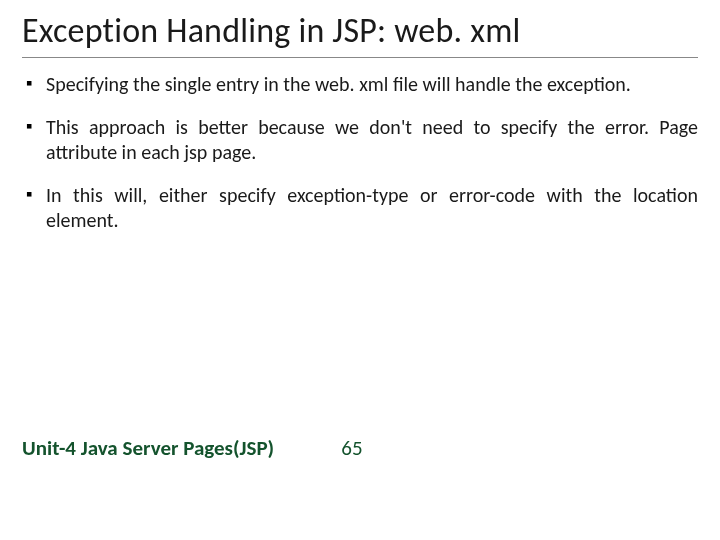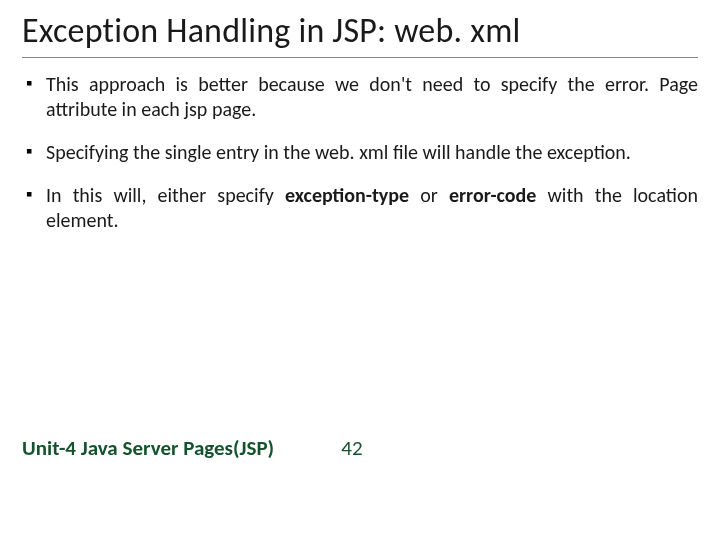"This approach is better because" li { order: before "Specifying the single entry in" -> after "Specifying the single entry in" }
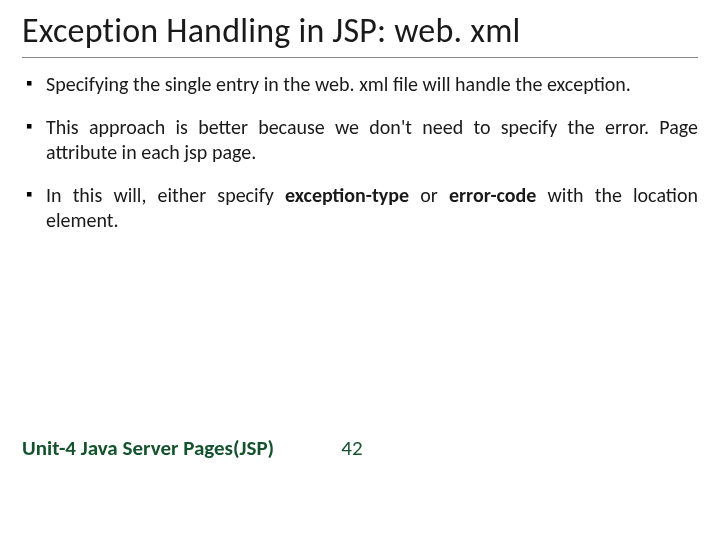"exception-type" .b3 strong { font-weight: 700 -> 400 }
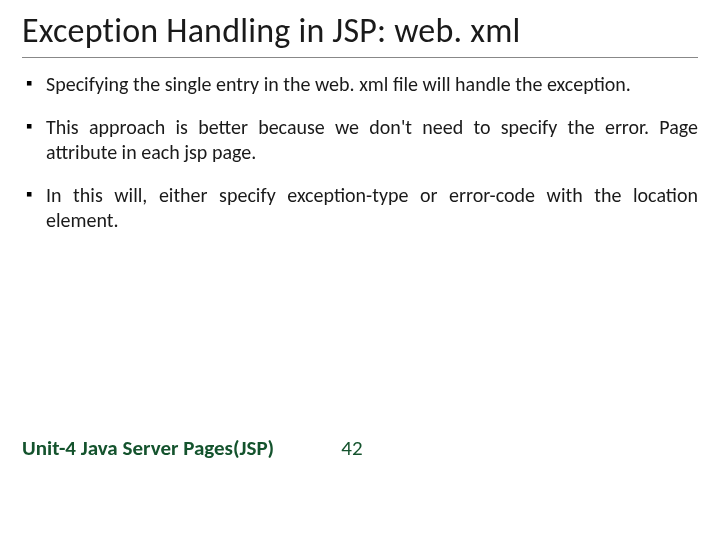"42" span.center { text: 42 -> 65 }
